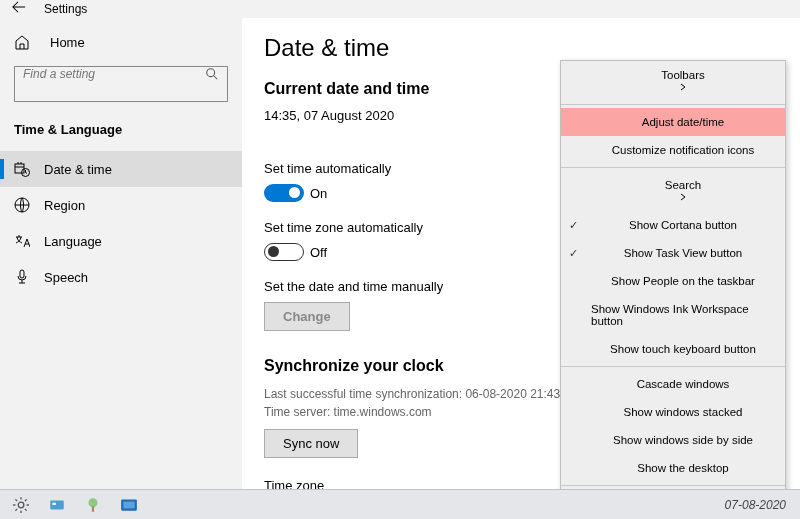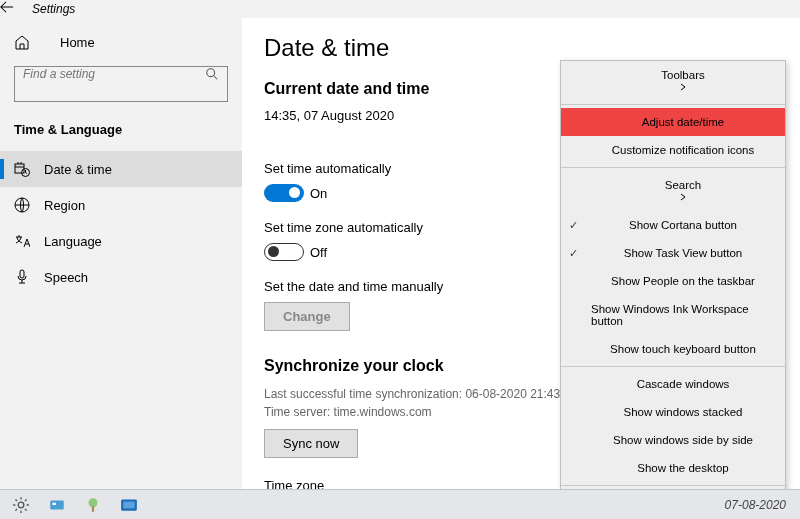"Settings" .titlebar { font-style: italic -> none; padding: 0 0 -> 0 12px }
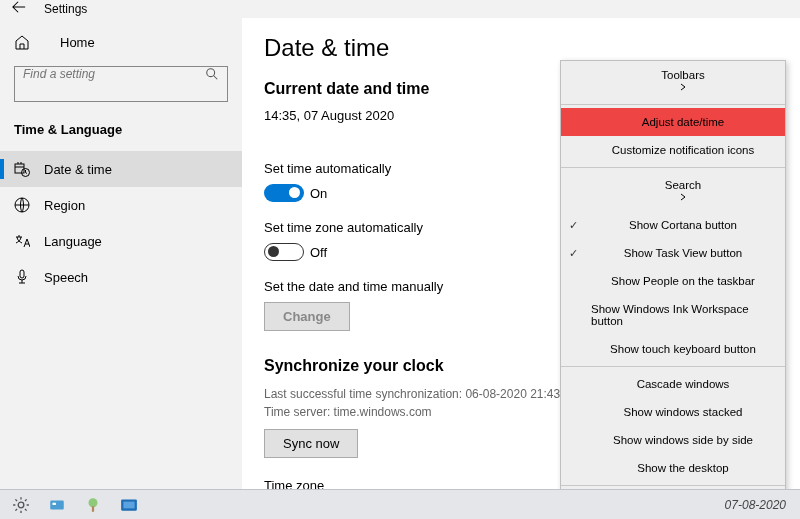"Home" .home-row { gap: 30px -> 20px }
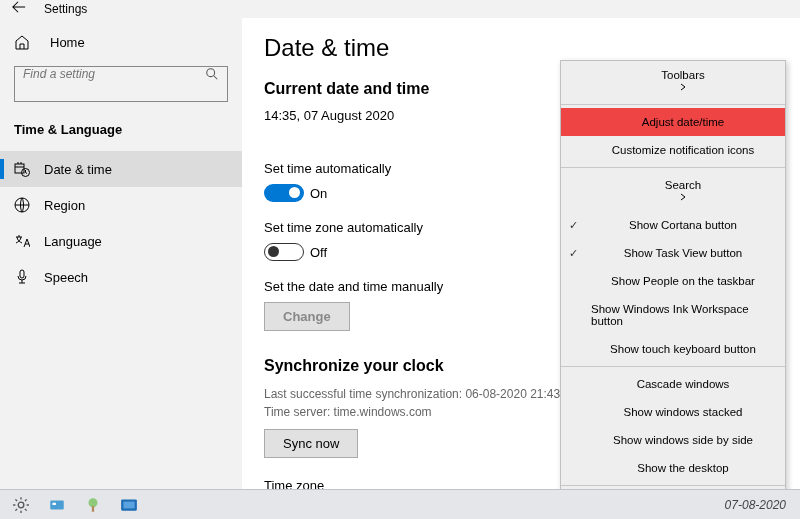"Adjust date/time" .cm-item.highlighted { background: #ef4444 -> #fca5a5 }
